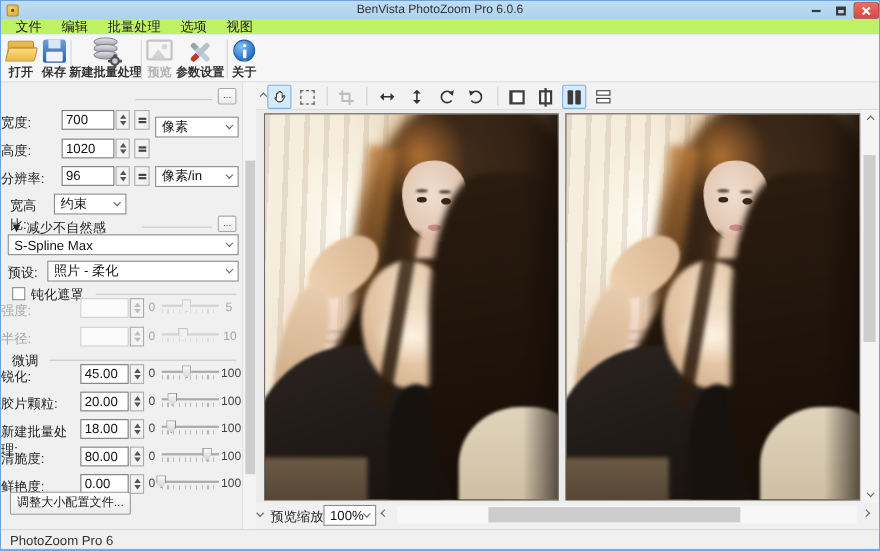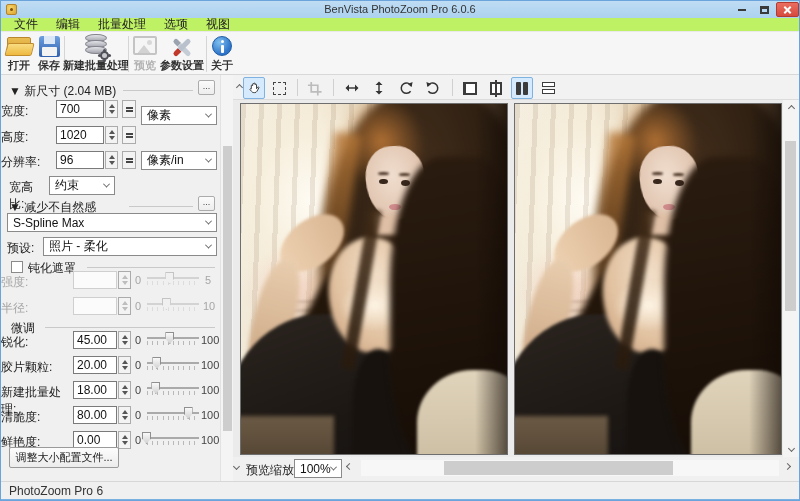"▼ 新尺寸 (2.04 MB)" span.sechead { html: <span>▼ 新尺寸 (2.04 MB)</span> -> none }
